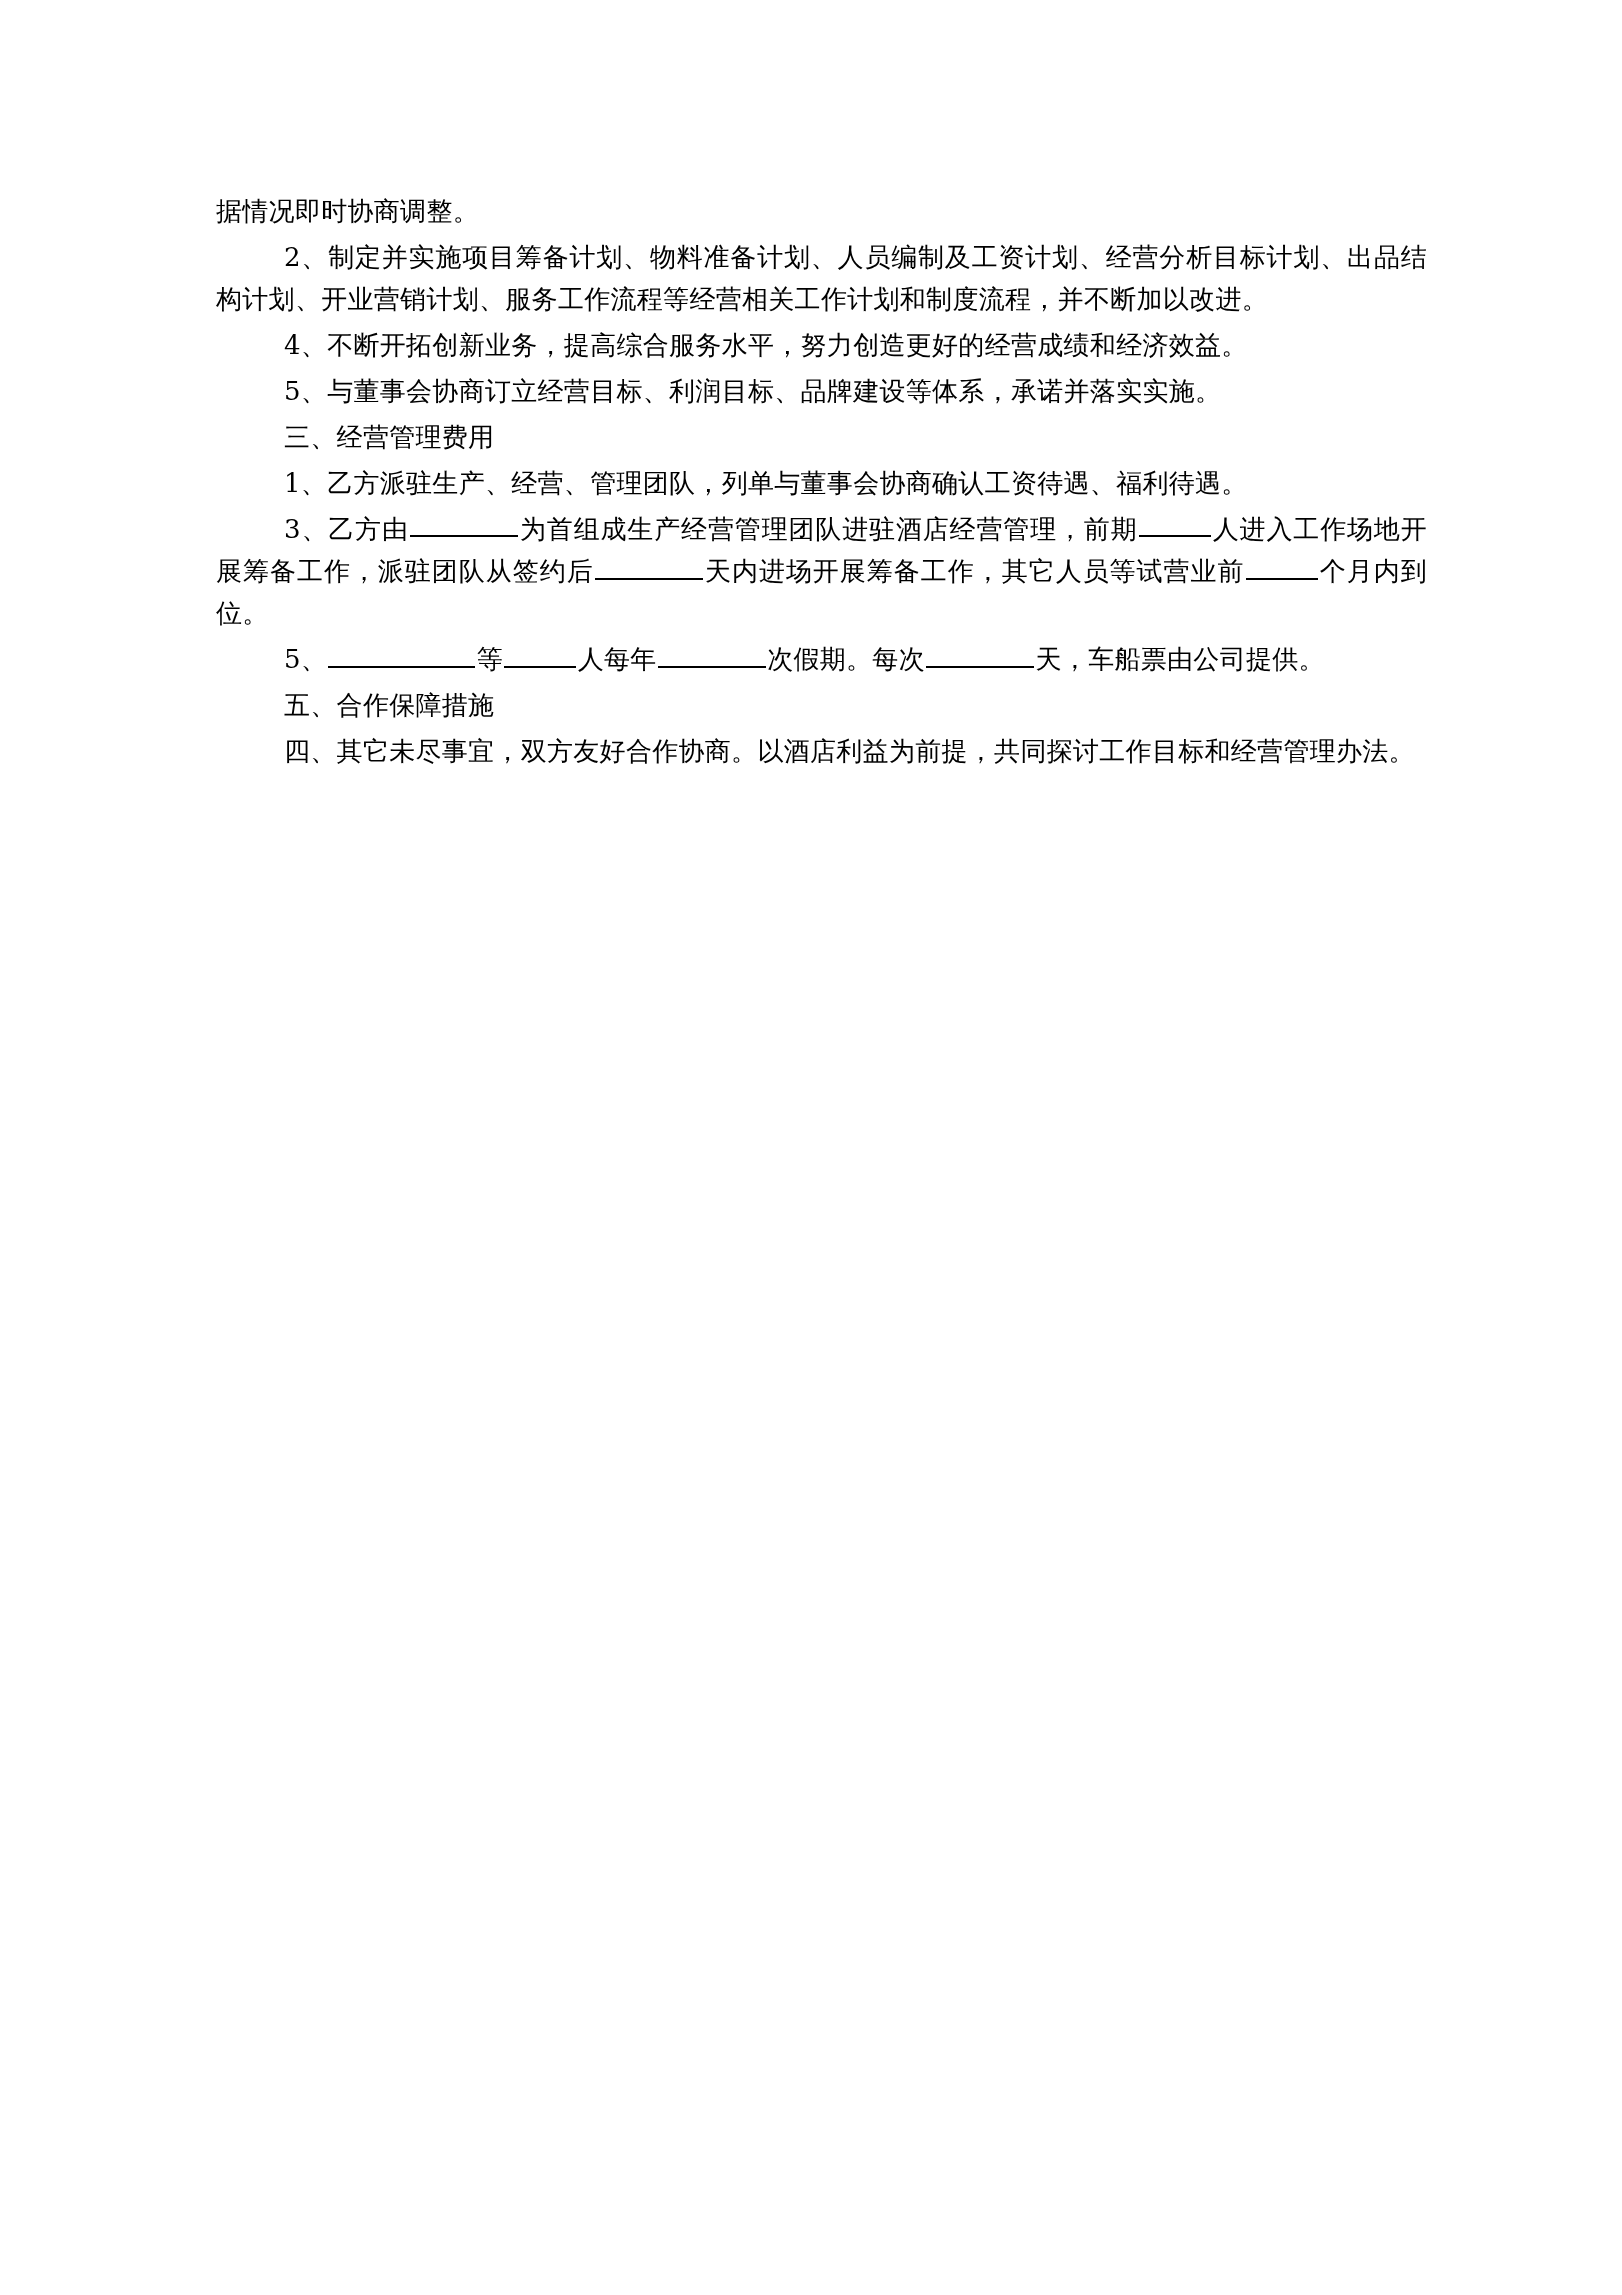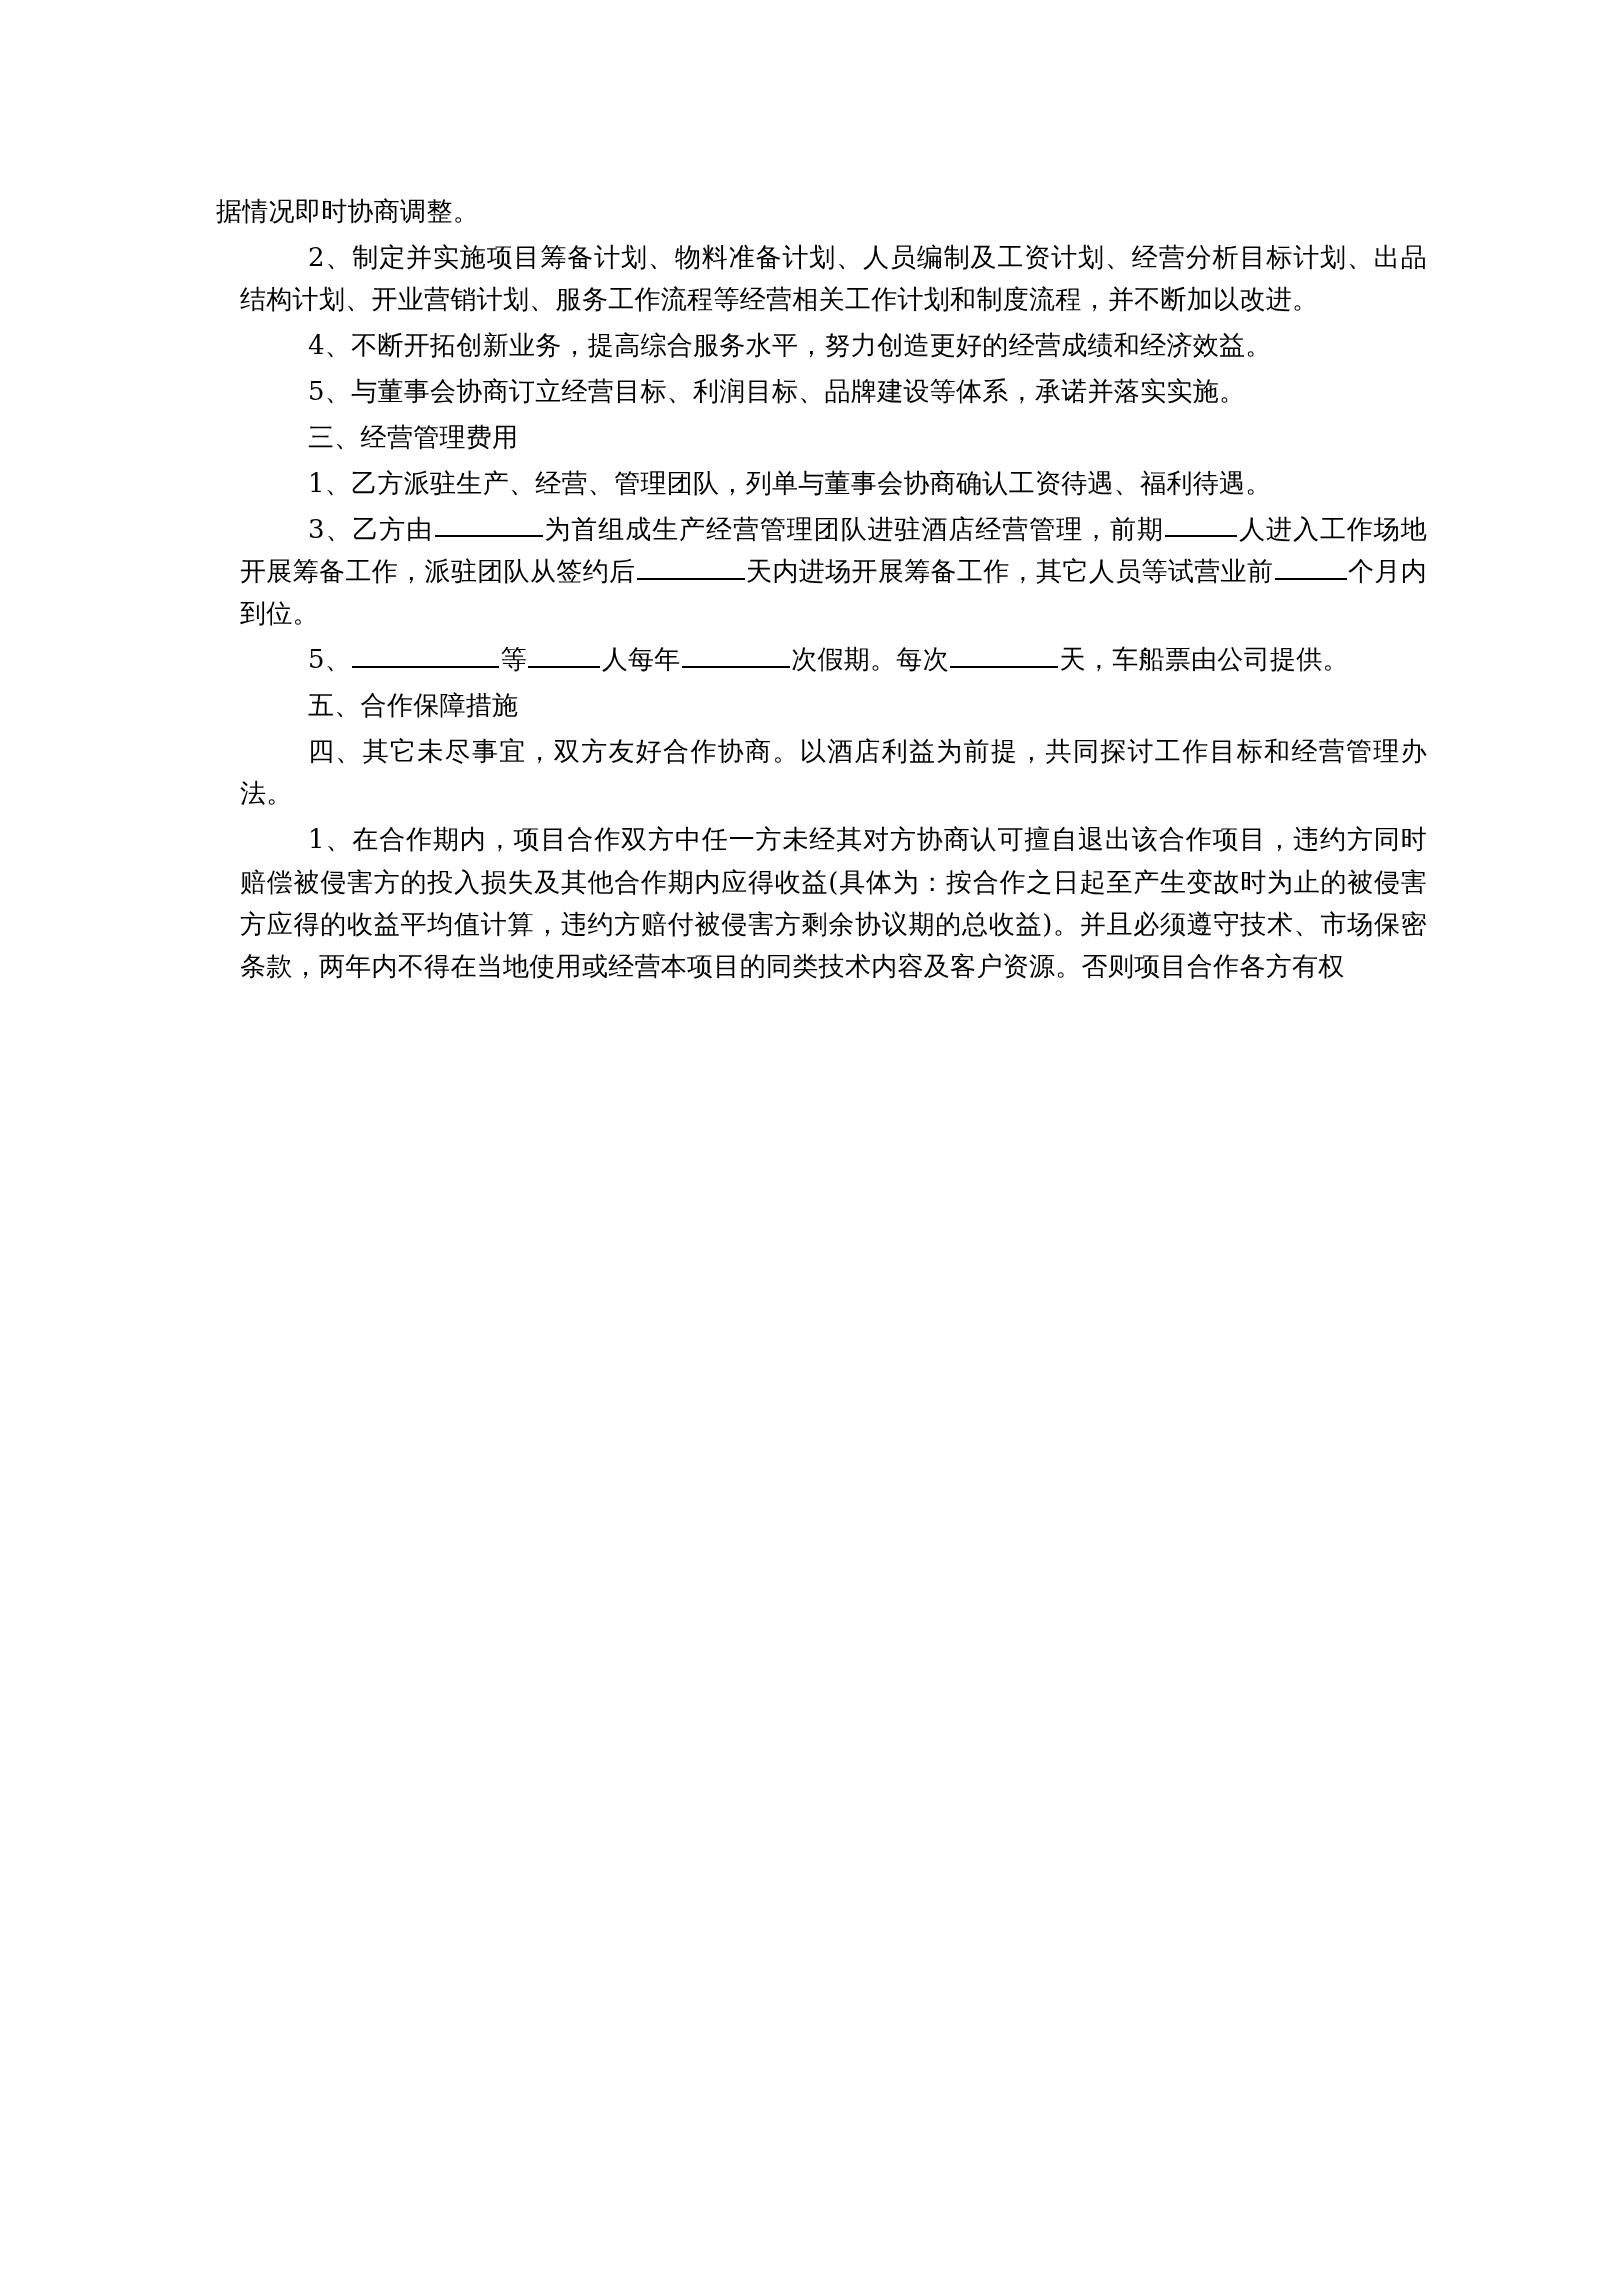"2、制定并实施项目筹备计划、物料准备计划、人员编制及工资计划、经营分析目标计划、" p.indent { margin-left: 24px -> none }
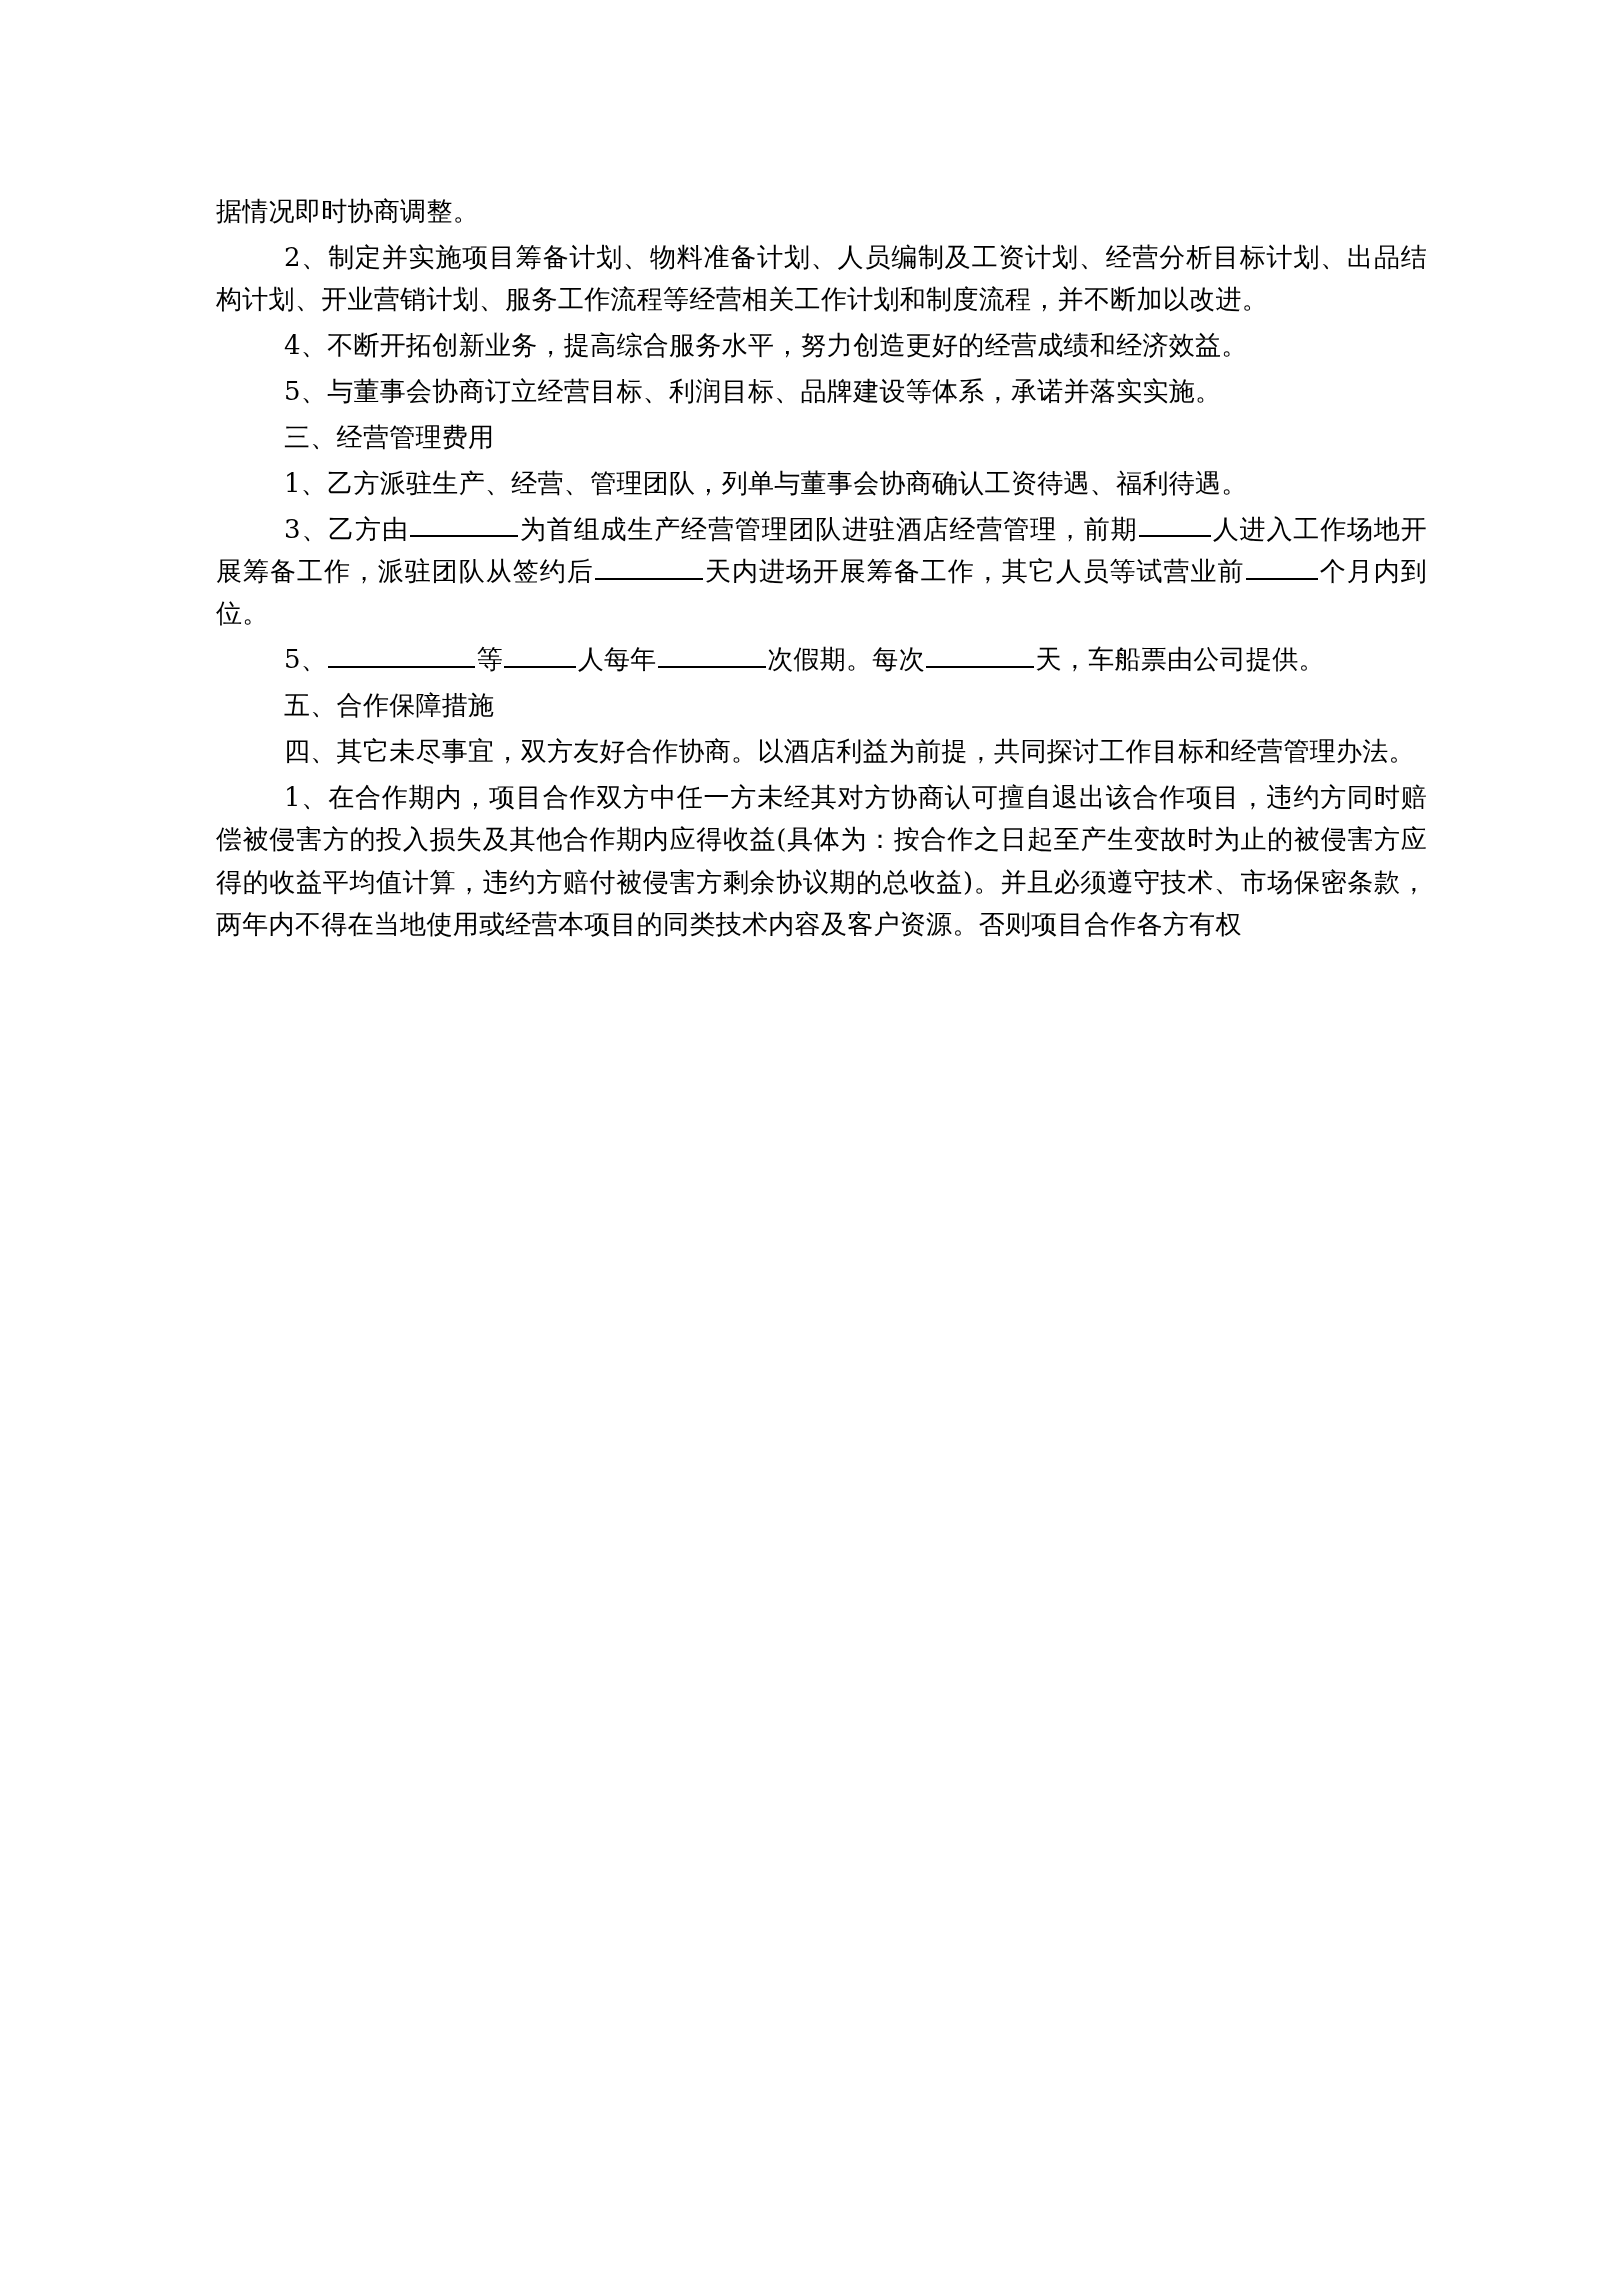"1、在合作期内，项目合作双方中任一方未经其对方协商认可擅自退出该合作项目，违约方" p.indent { html: <p><span>1、在合作期内，项目合作双方中任一方未经其对方协商认可擅自退出该合作项目，违约方同时赔偿被侵害方的投入损失及其他合作期内应得收益(具体为：按合作之日起至产生变故时为止的被侵害方应得的收益平均值计算，违约方赔付被侵害方剩余协议期的总收益)。并且必须遵守技术、市场保密条款，两年内不得在当地使用或经营本项目的同类技术内容及客户资源。否则项目合作各方有权</span></p> -> none }
